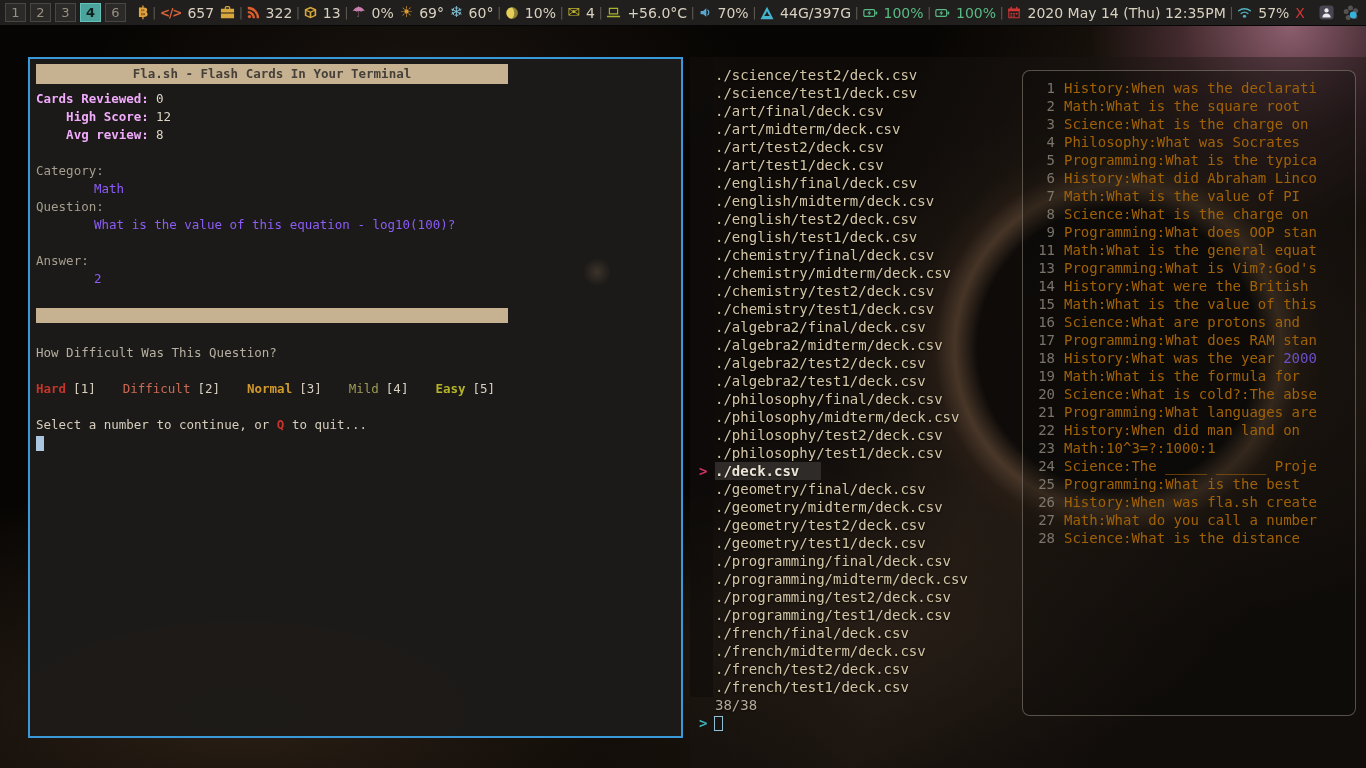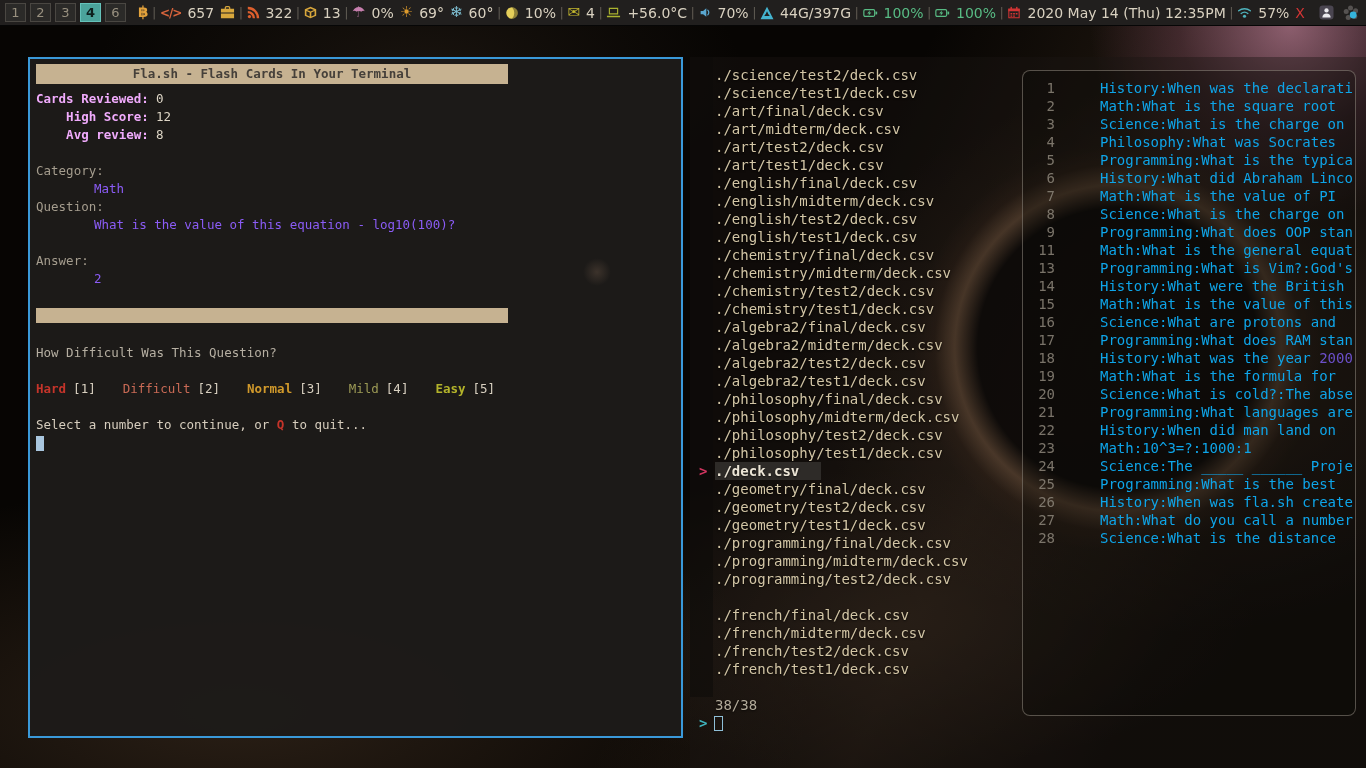"History:When was the declarati" .ptext { color: #0ea5e9 -> #a16207; margin-left: 36px -> none }
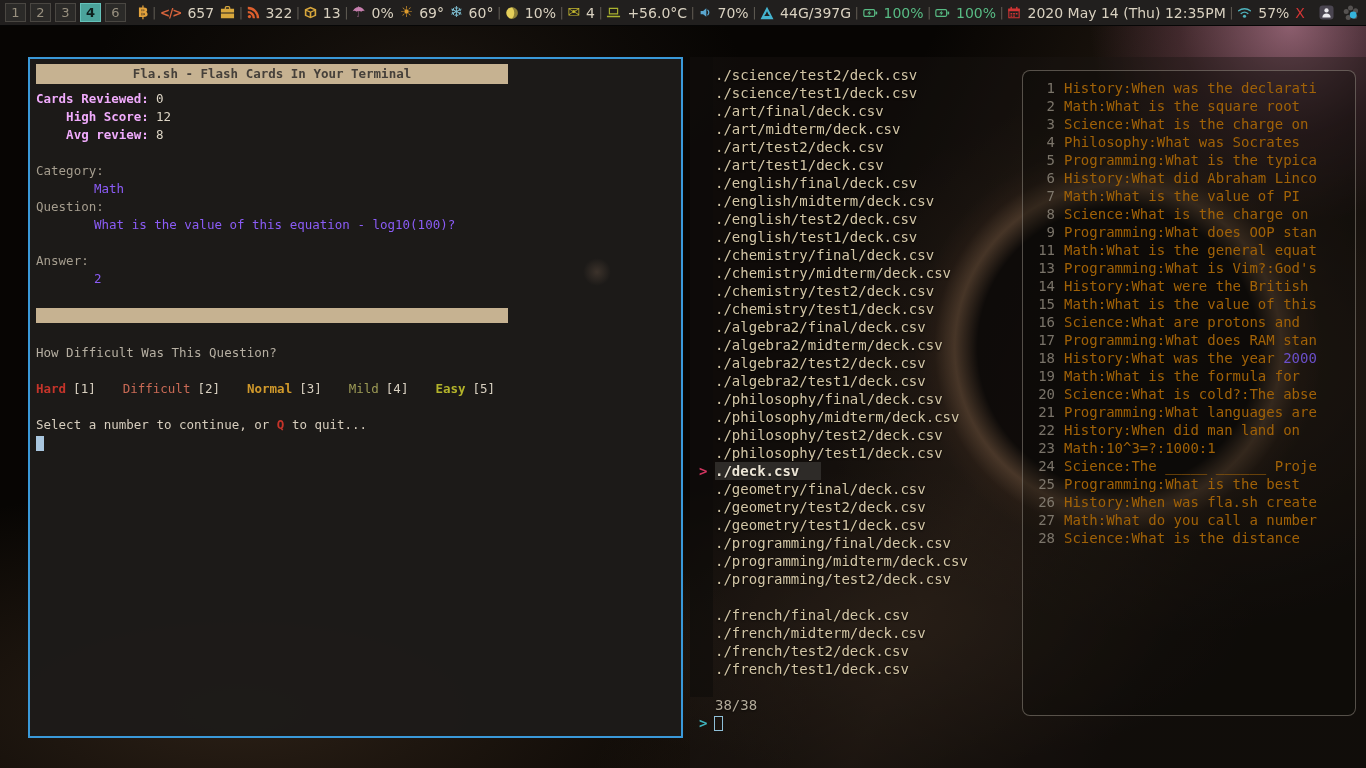"./geometry/midterm/deck.csv" div.frow { html: none -> <div> <span></span> <span>./geometry/midterm/deck.csv</span> </div> }
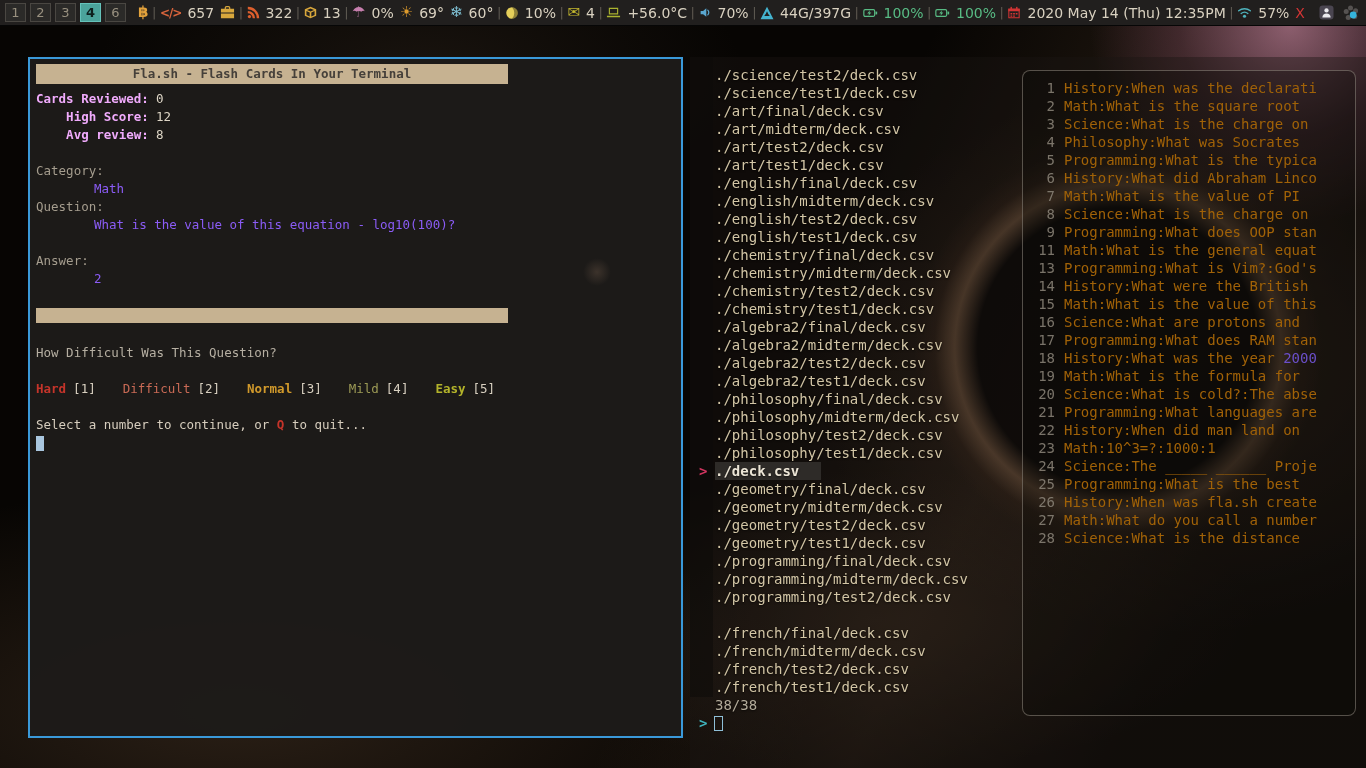"./programming/test1/deck.csv" span.ftext { html: none -> <span>./programming/test1/deck.csv</span> }
